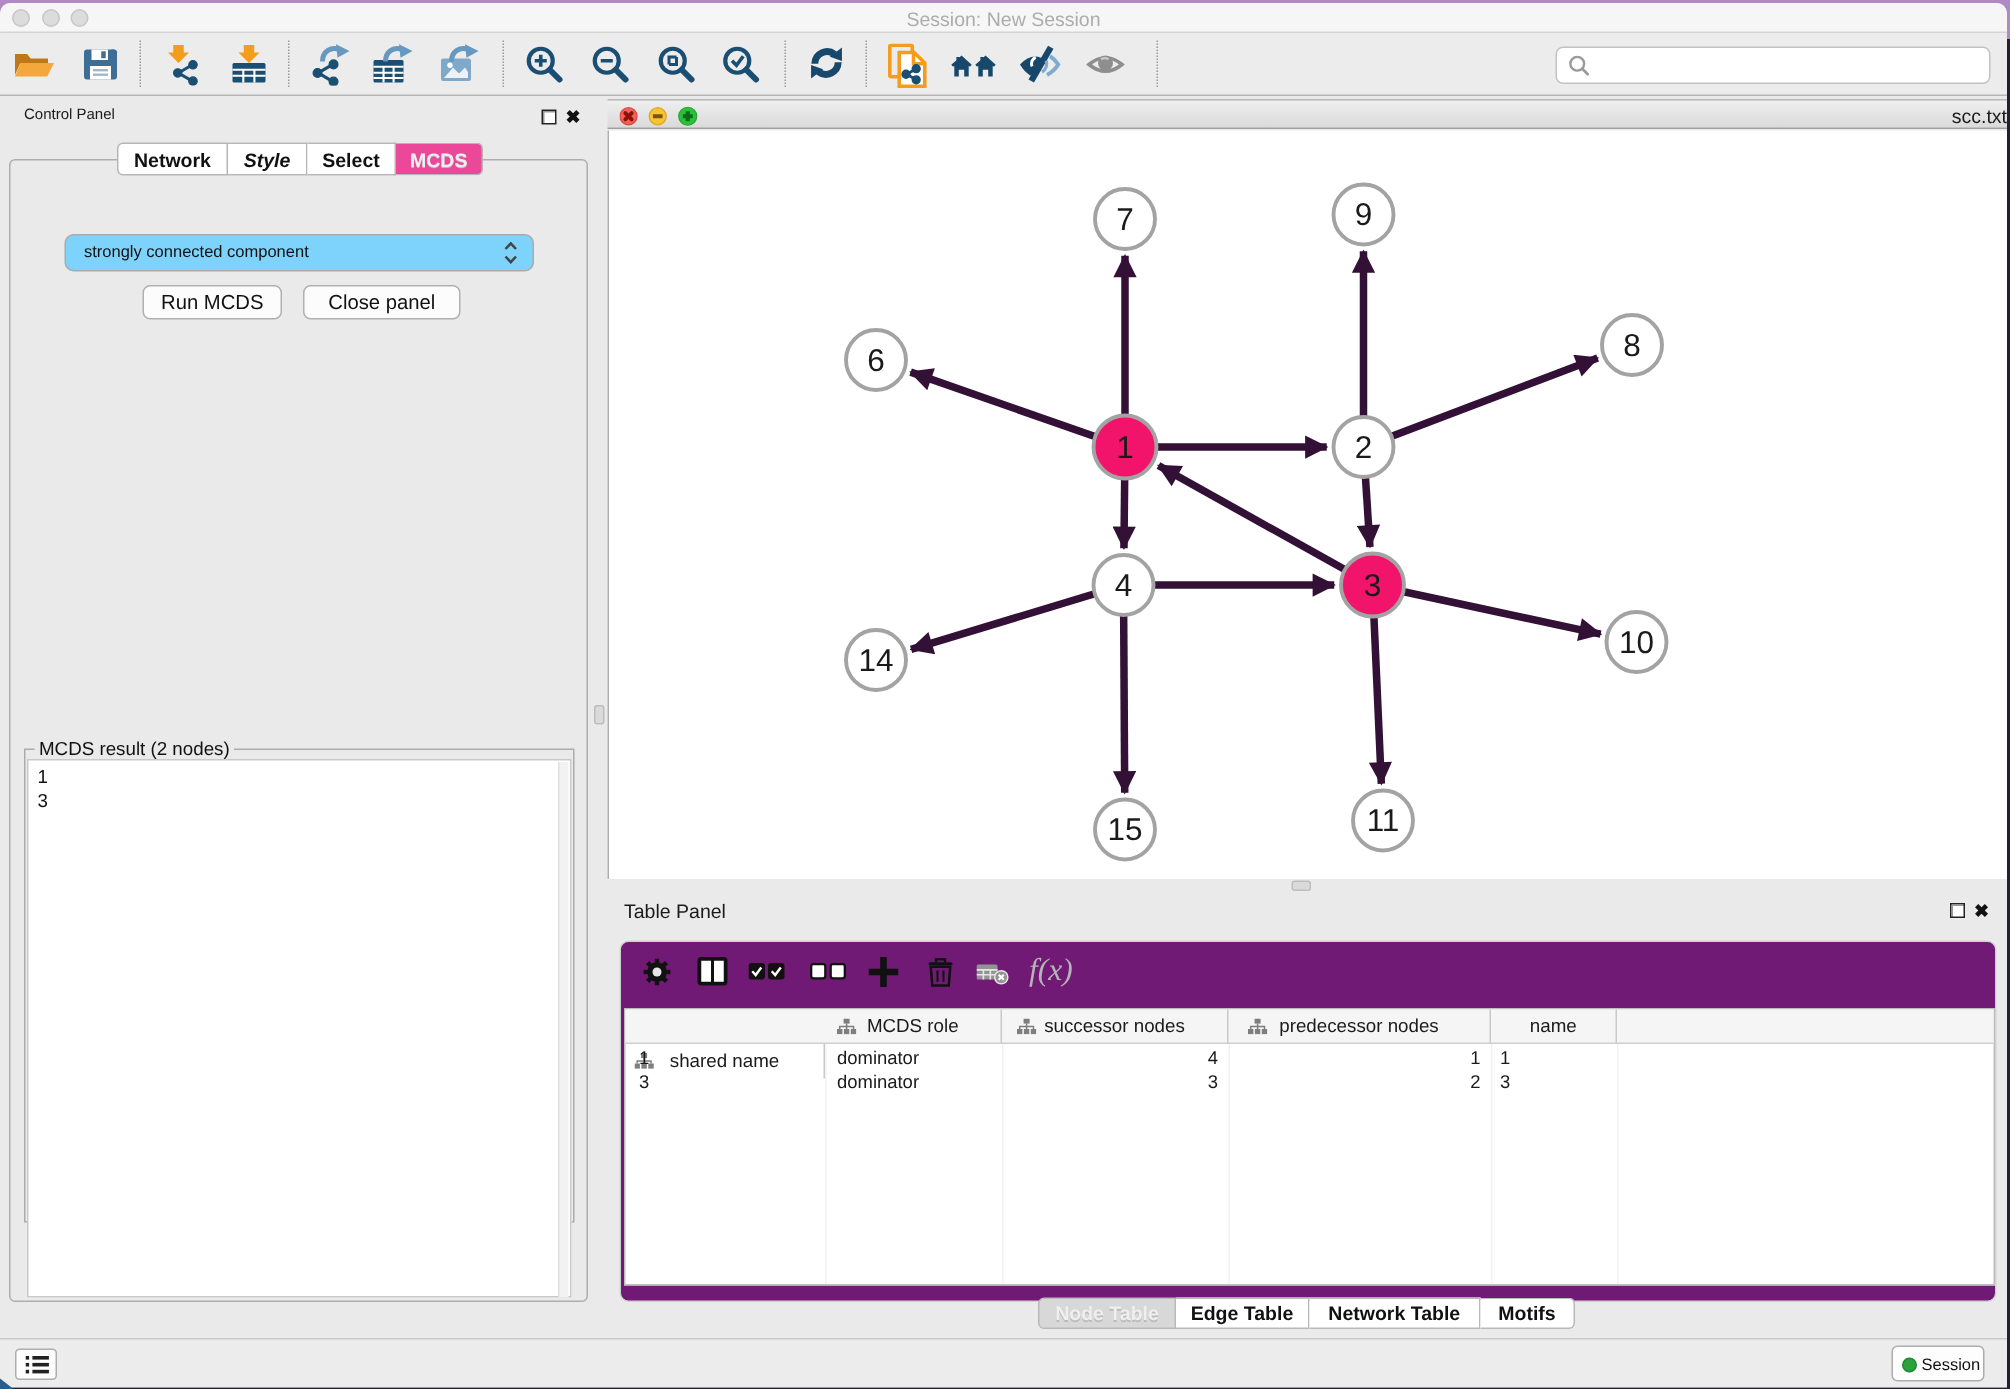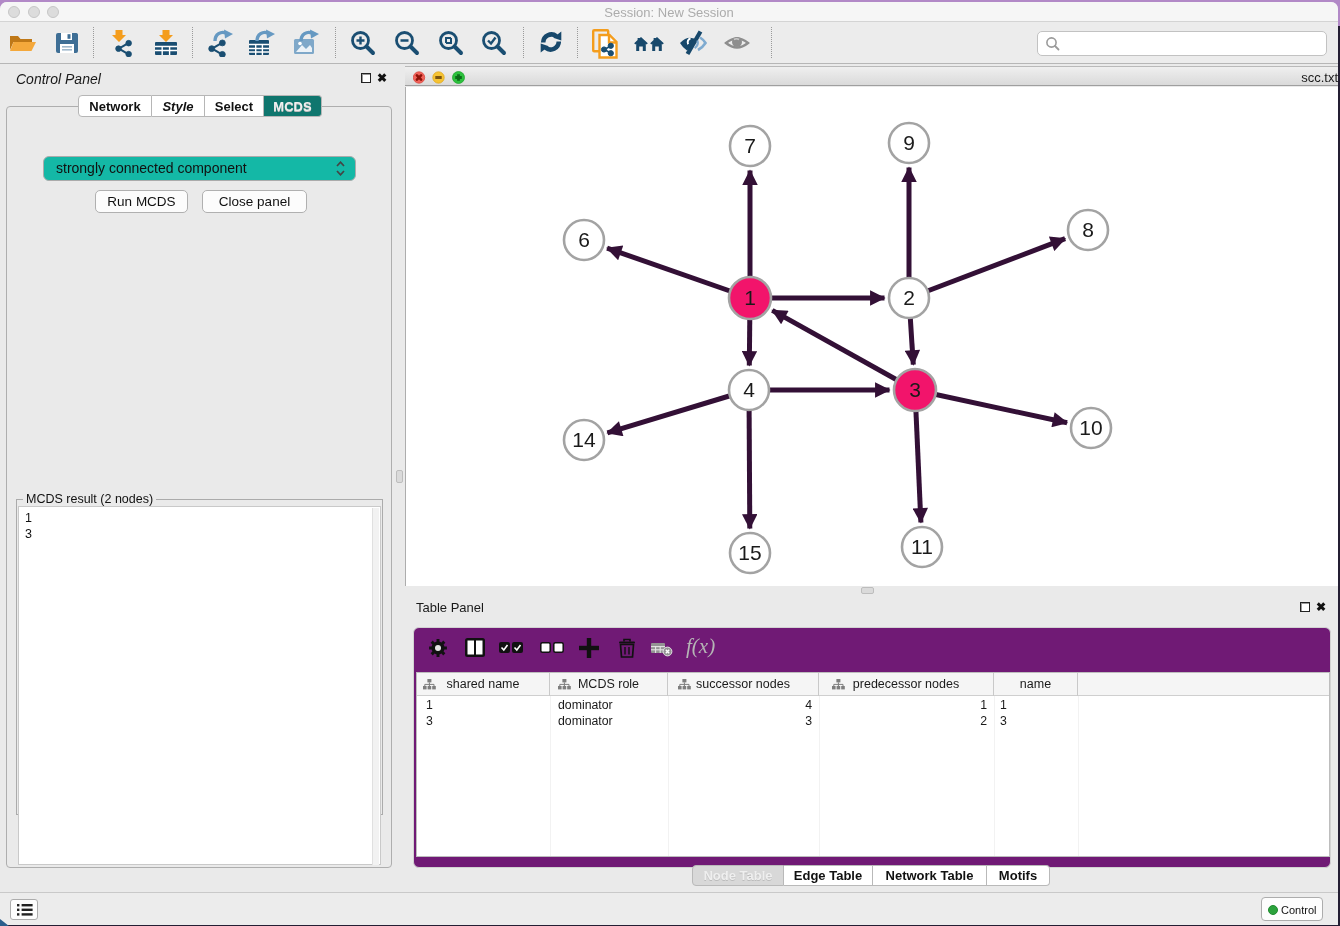"Control Panel" #cp-title { font-size: 14px -> 10px; font-style: italic -> none }
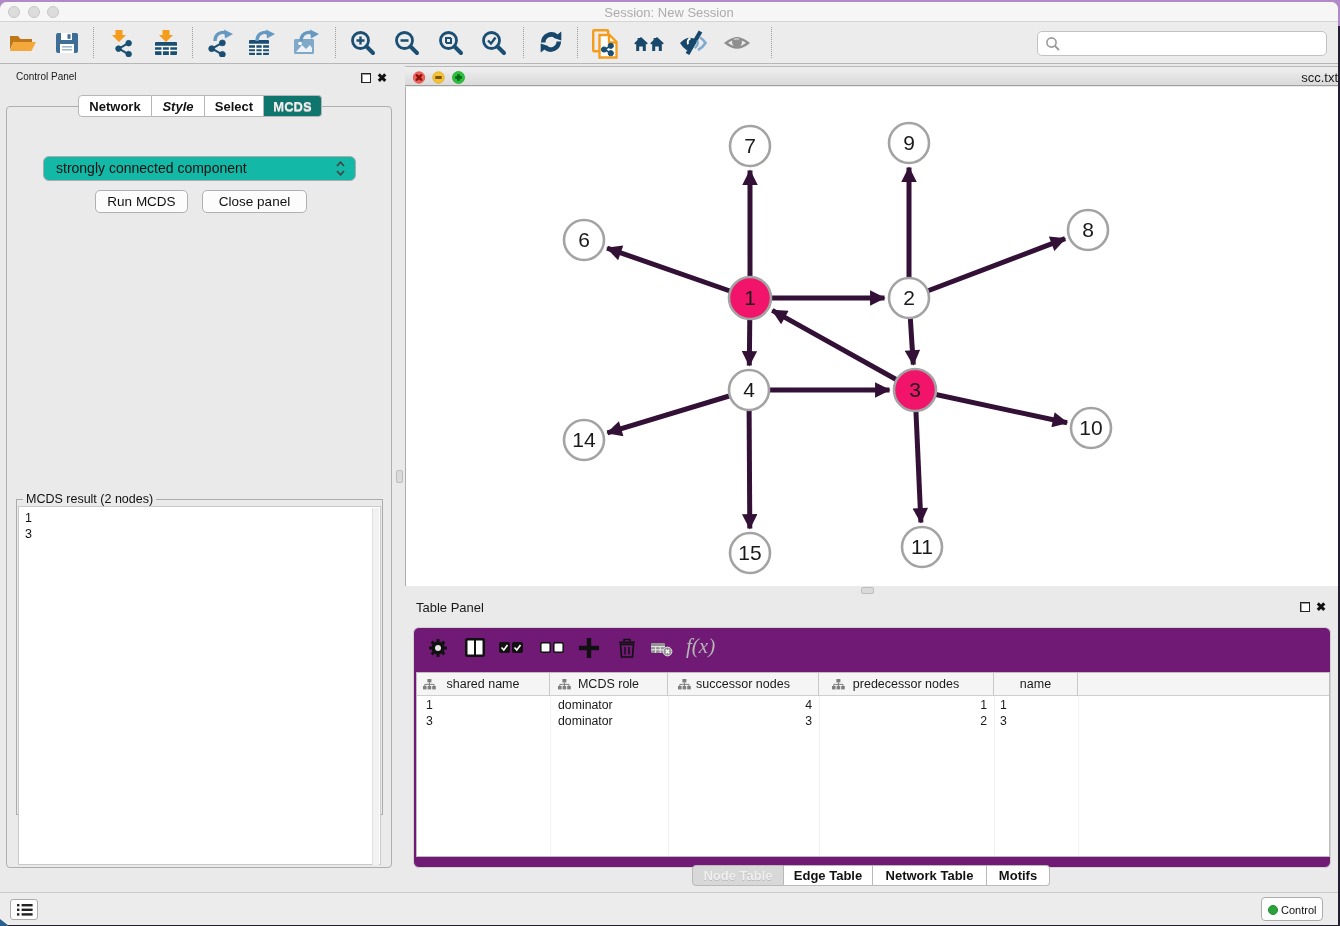"MCDS" div.tab { background: #0f766e -> #ec4899 }
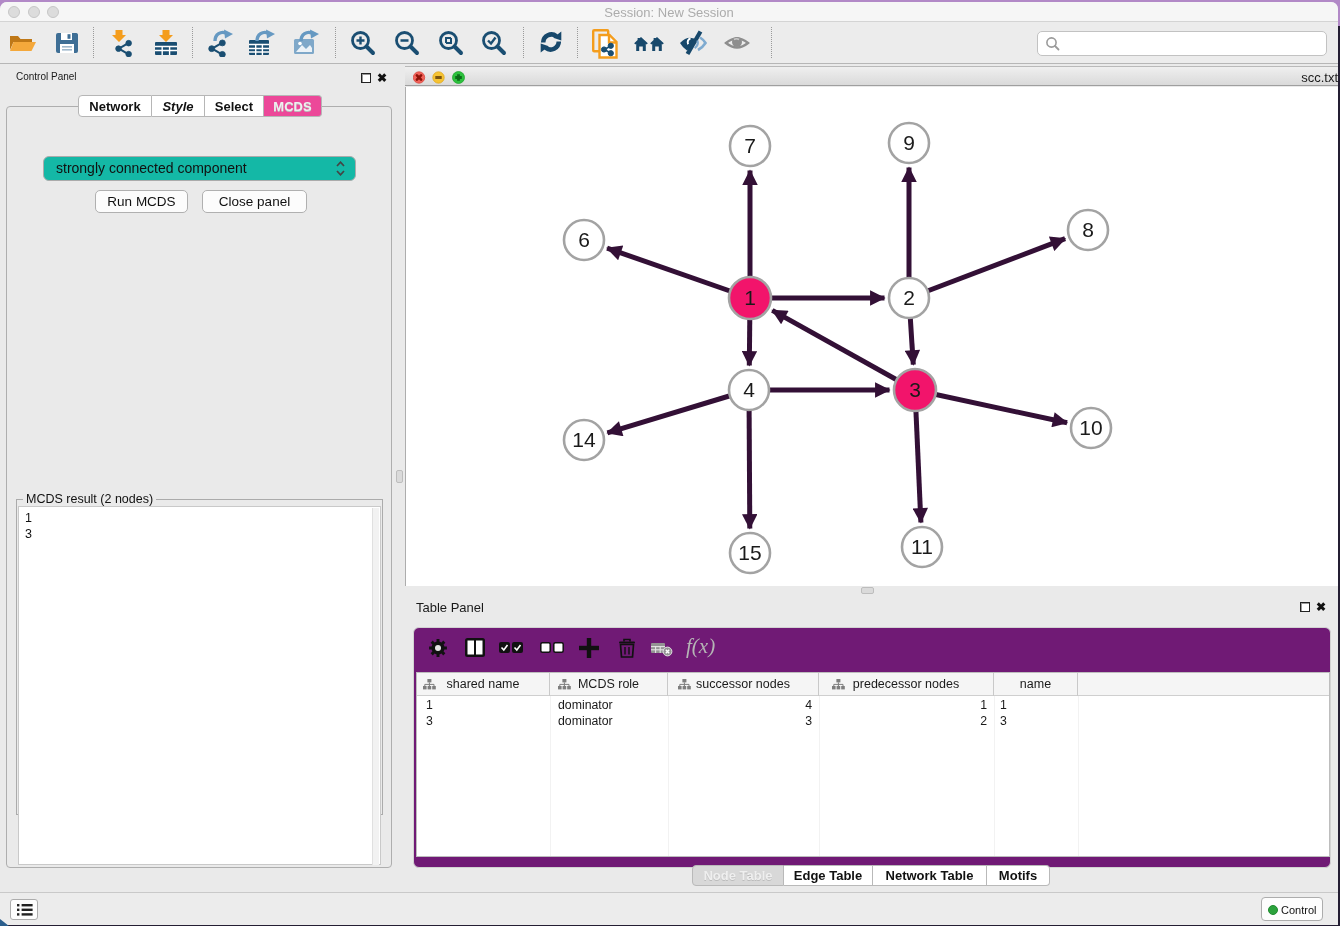"strongly connected component" #opt-select { background: #14b8a6 -> #7dd3fc; font-size: 14px -> 11px }
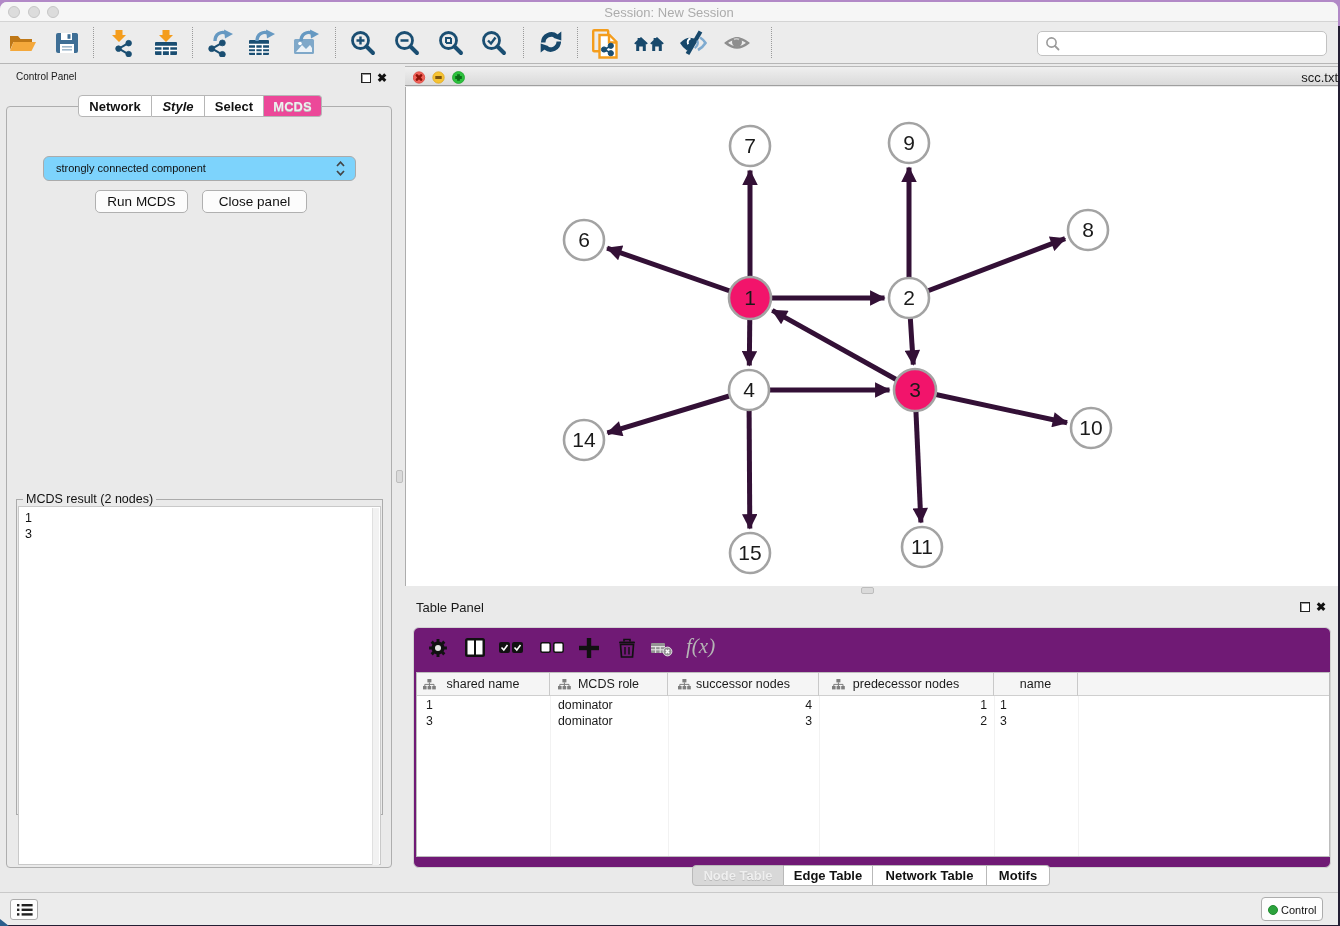"shared name" div.th { margin-top: none -> 23px }
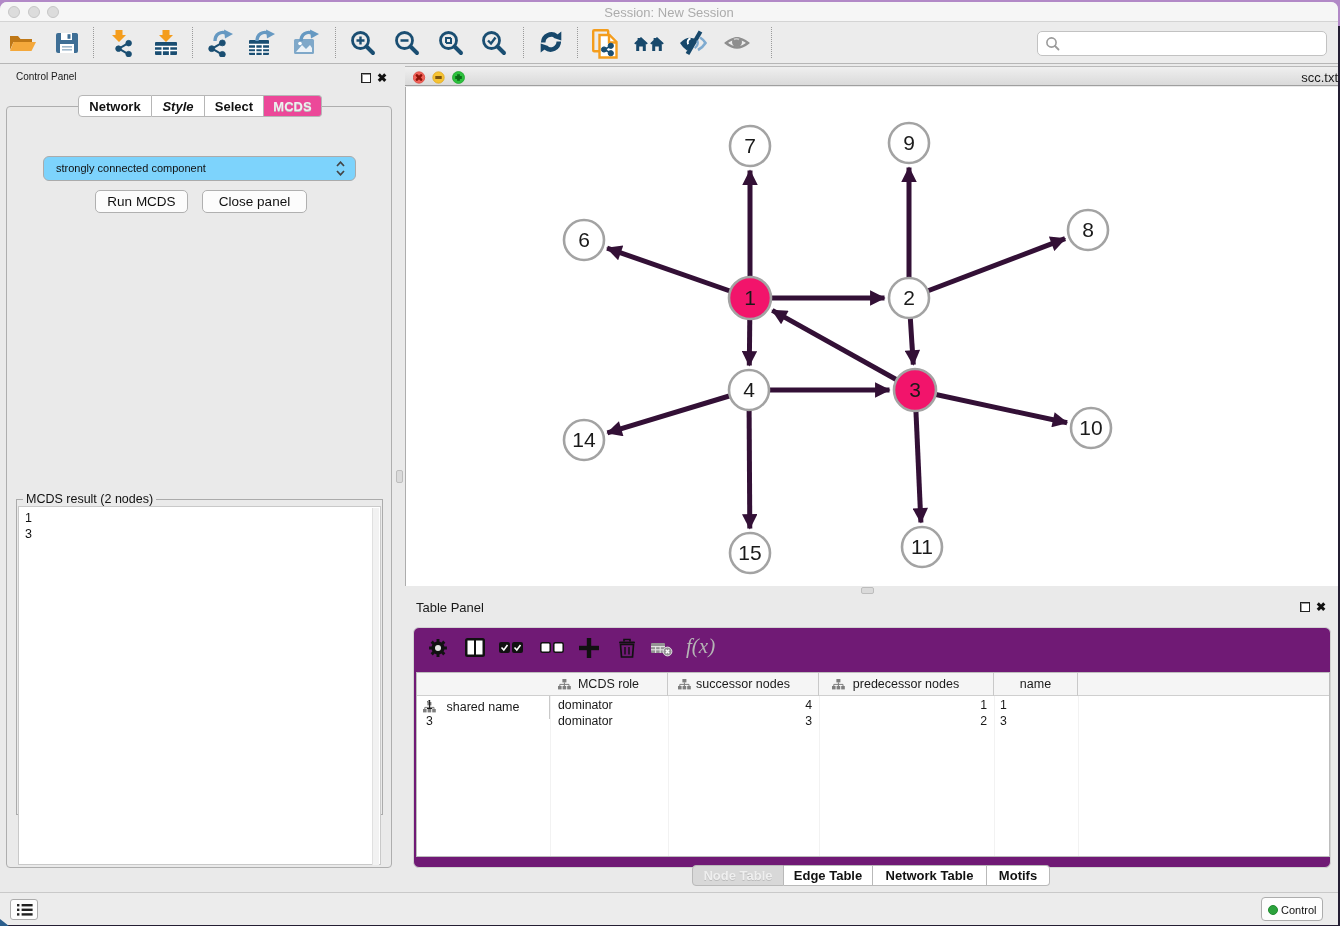"Control" span { text: Control -> Session }
